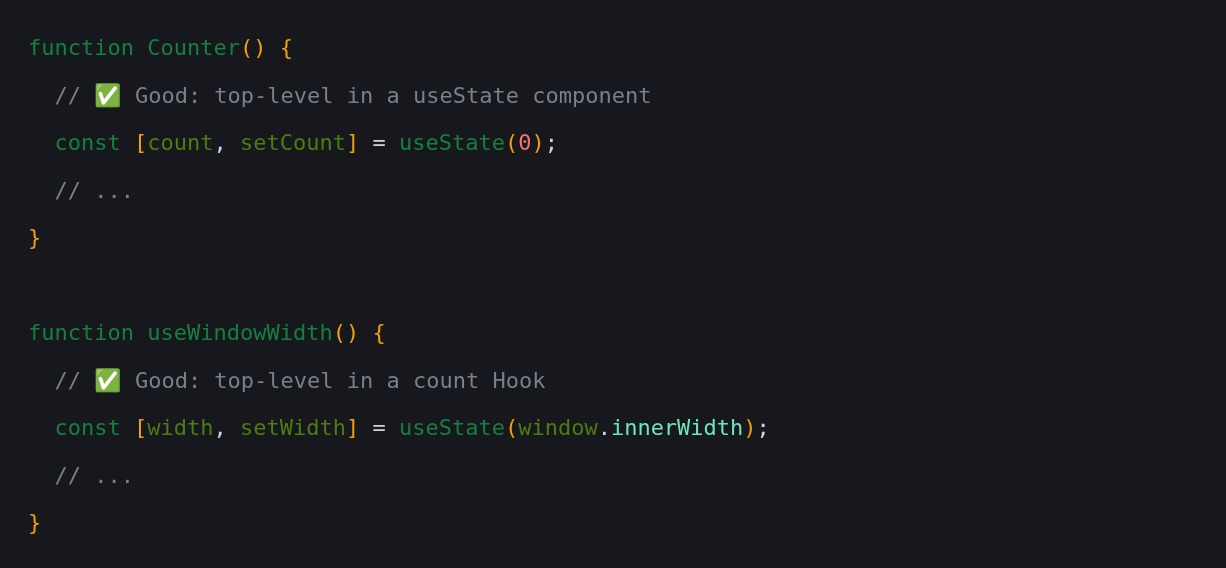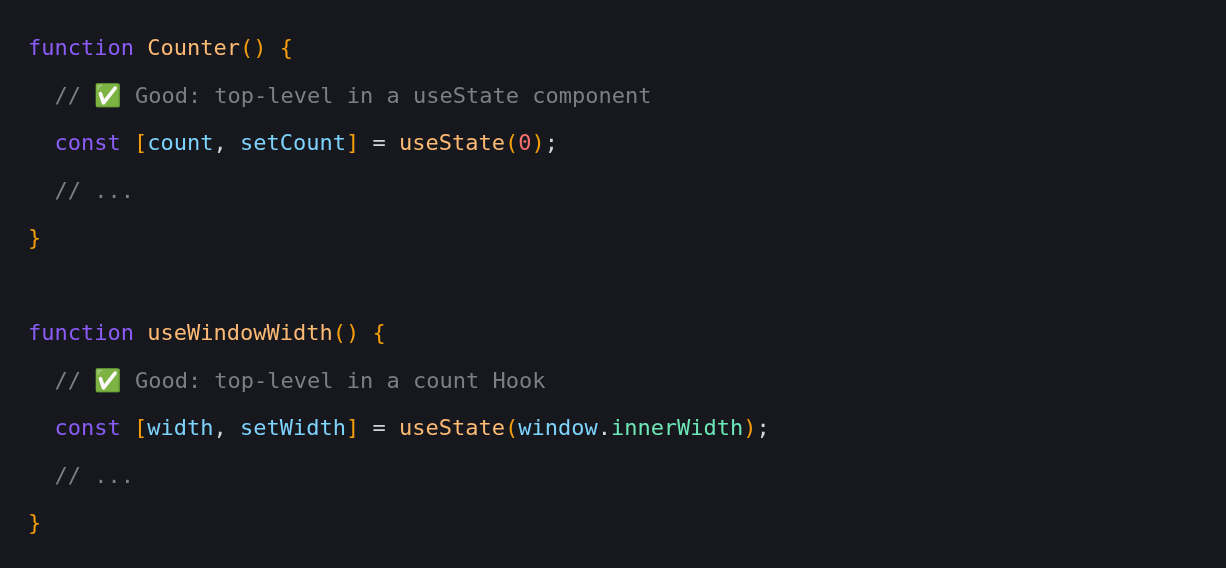"function" .tok-keyword { color: #8b5cf6 -> #15803d }
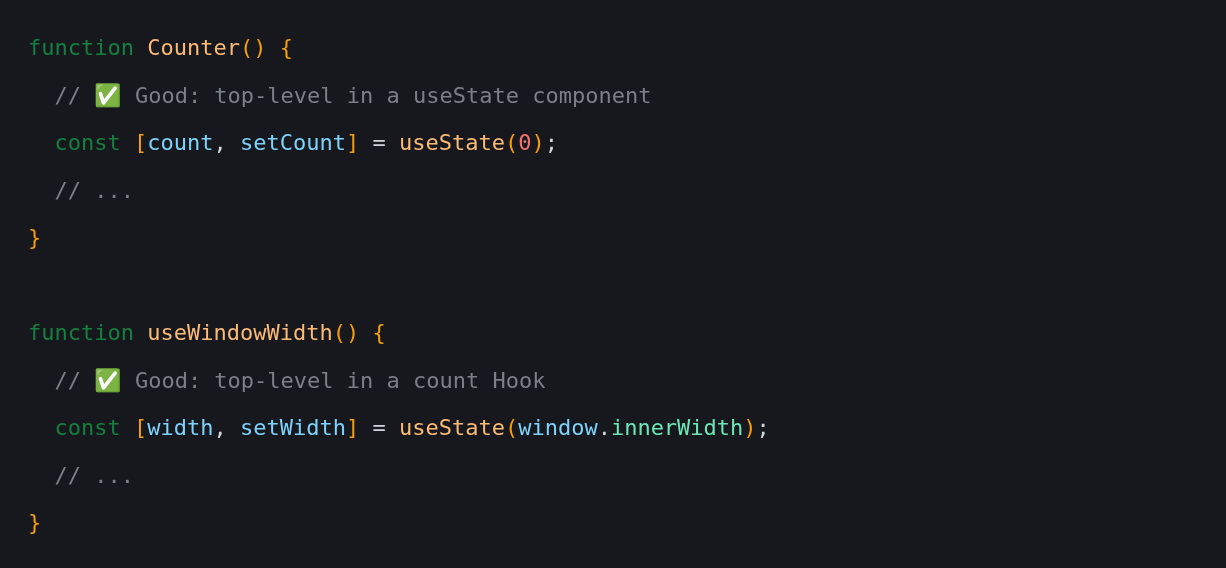"Counter" .tok-func { color: #fdba74 -> #15803d }
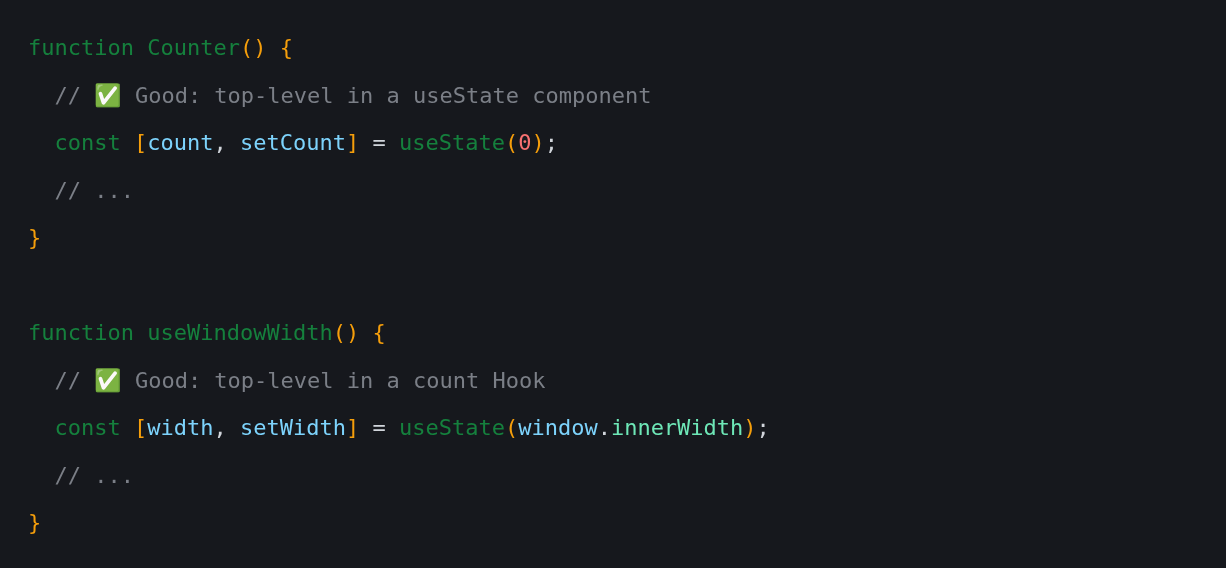"count" .tok-ident { color: #7dd3fc -> #4d7c0f }
